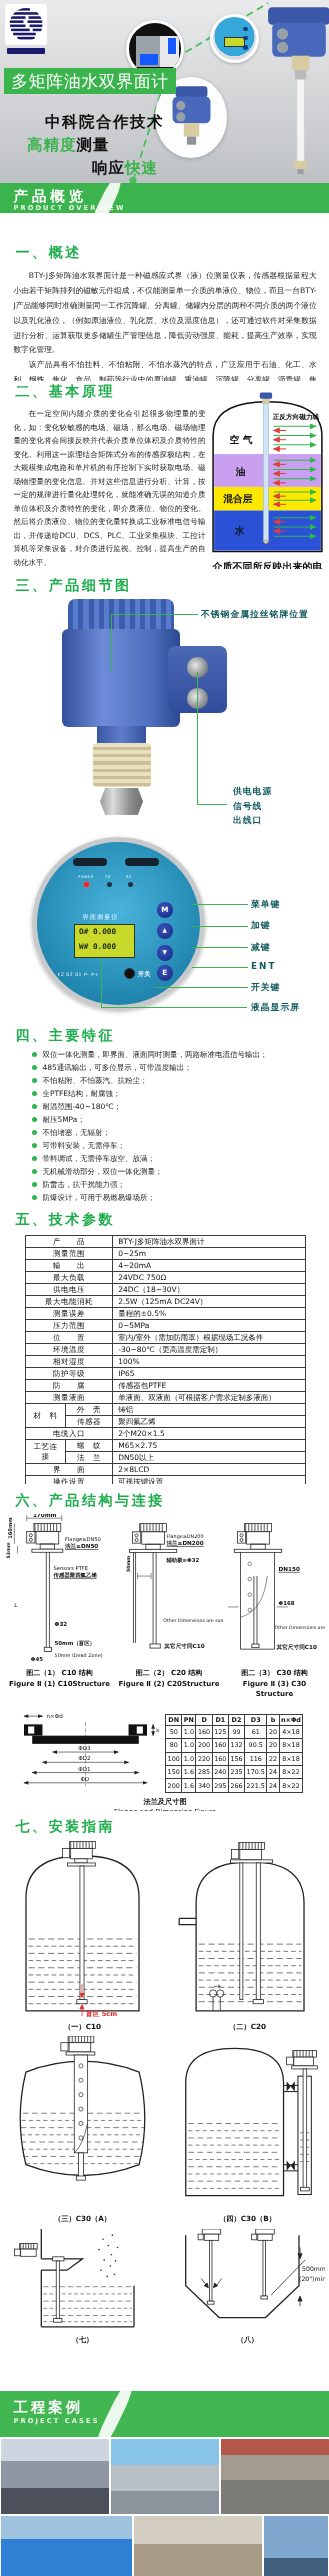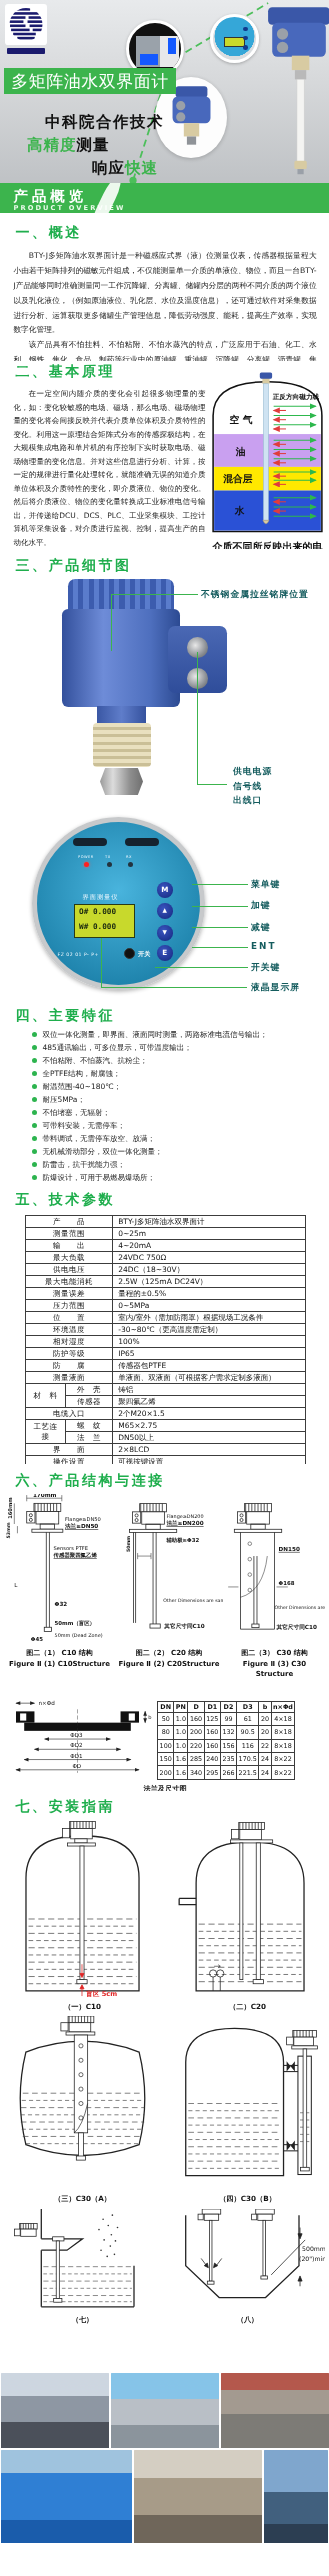"一、概述" .s1 { margin-top: none -> 20px }
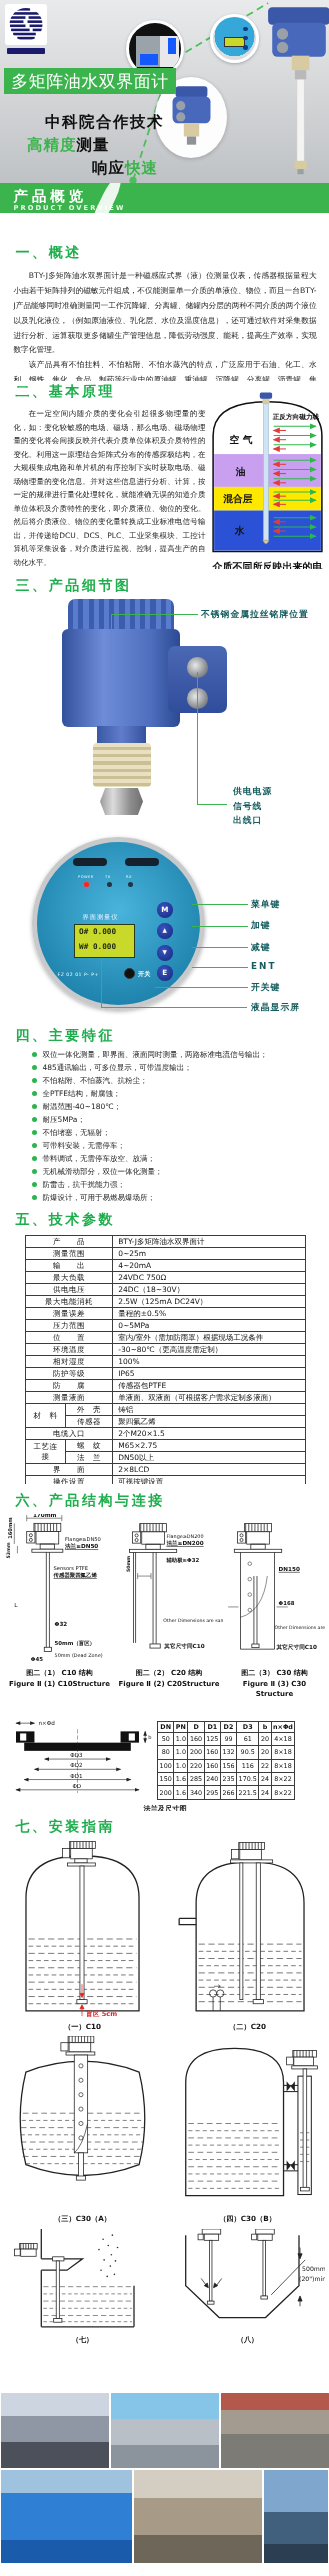"DN" .flrow { margin-top: 16px -> 9px; padding-left: none -> 8px }
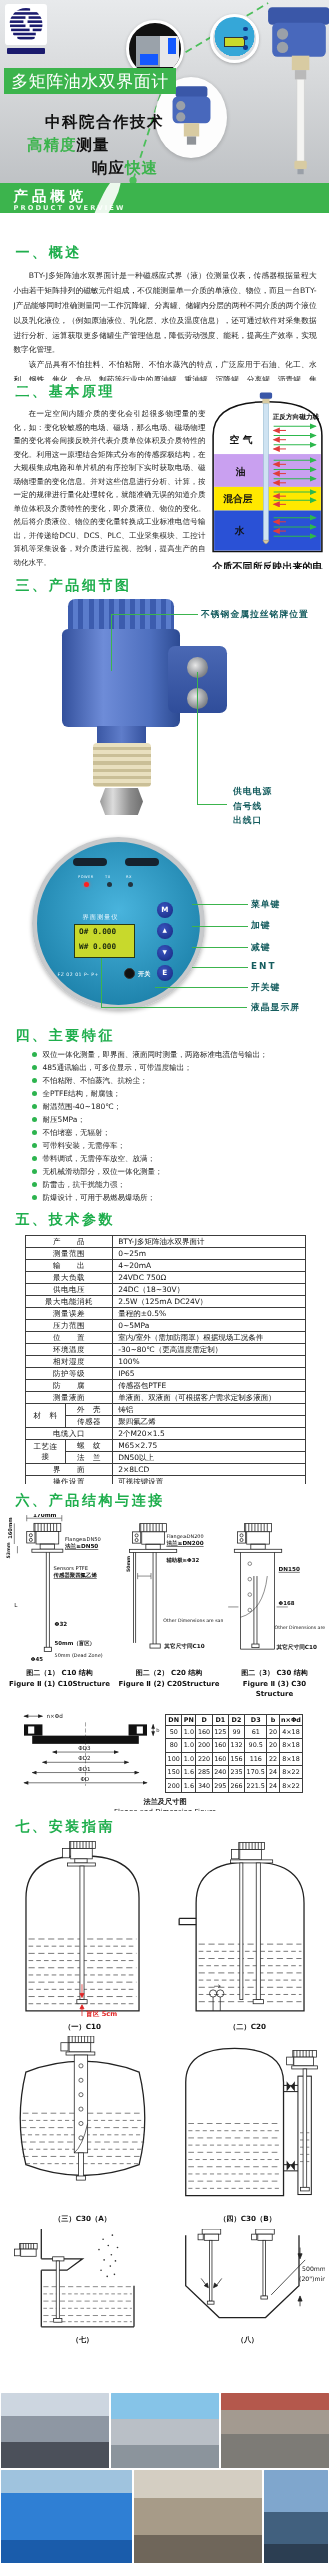"工程案例" div.banner { html: none -> <div> <div>工程案例</div> <div>PROJECT CASES</div> <div></div> </div> }
